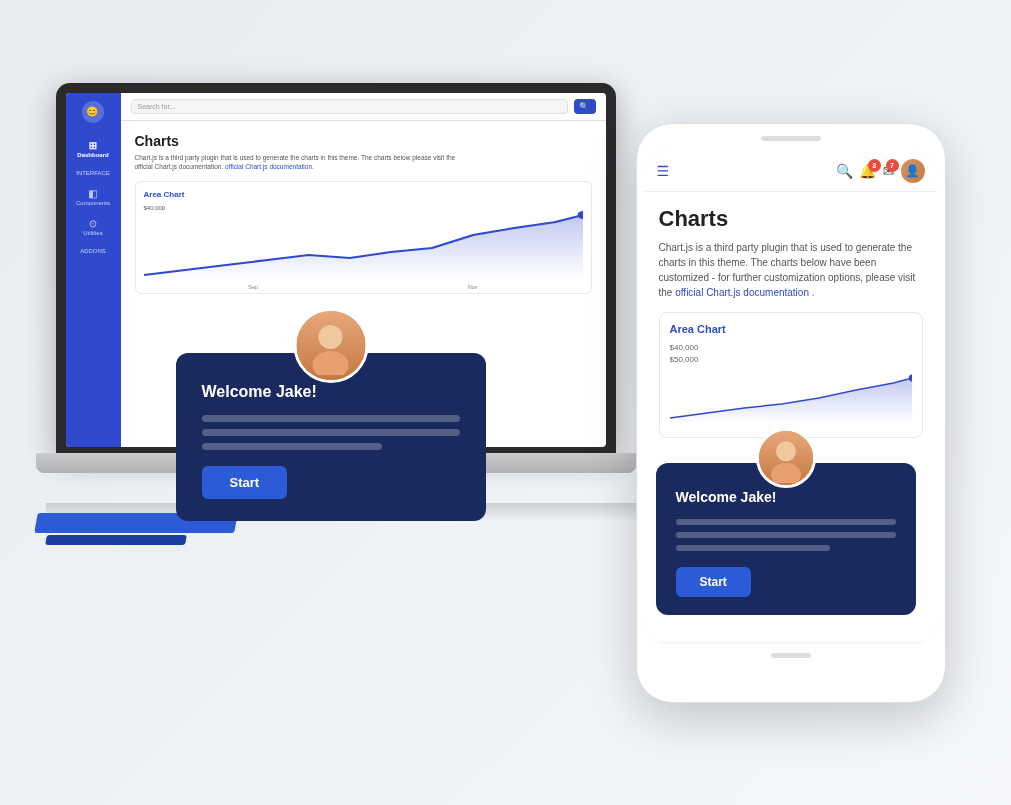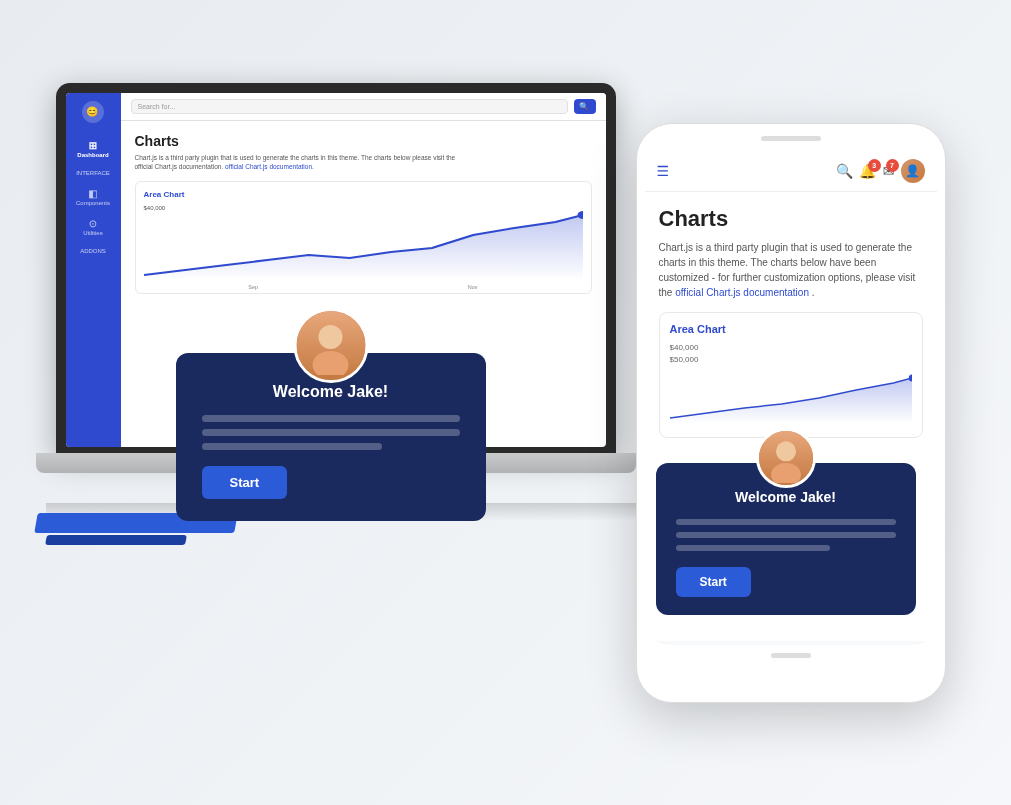"Welcome Jake!" .welcome-title { text-align: center -> left }
